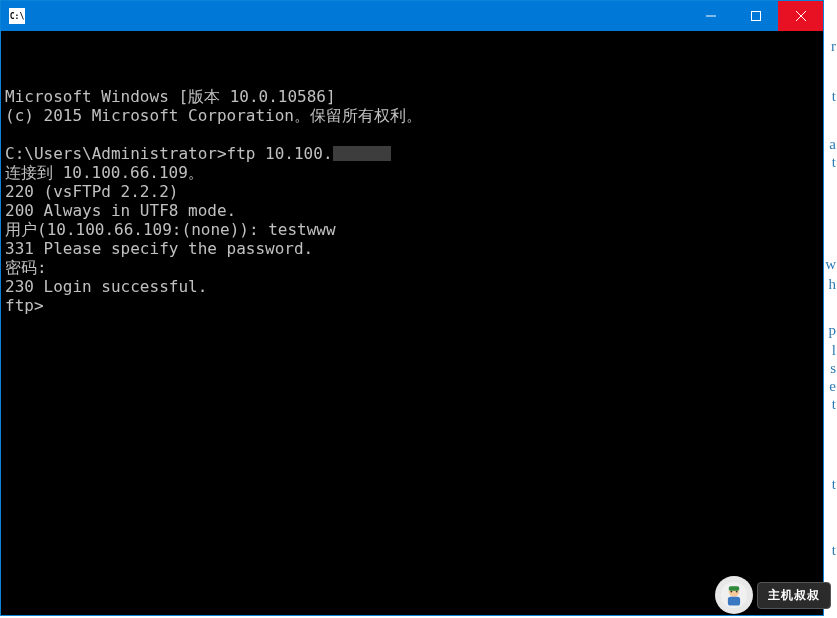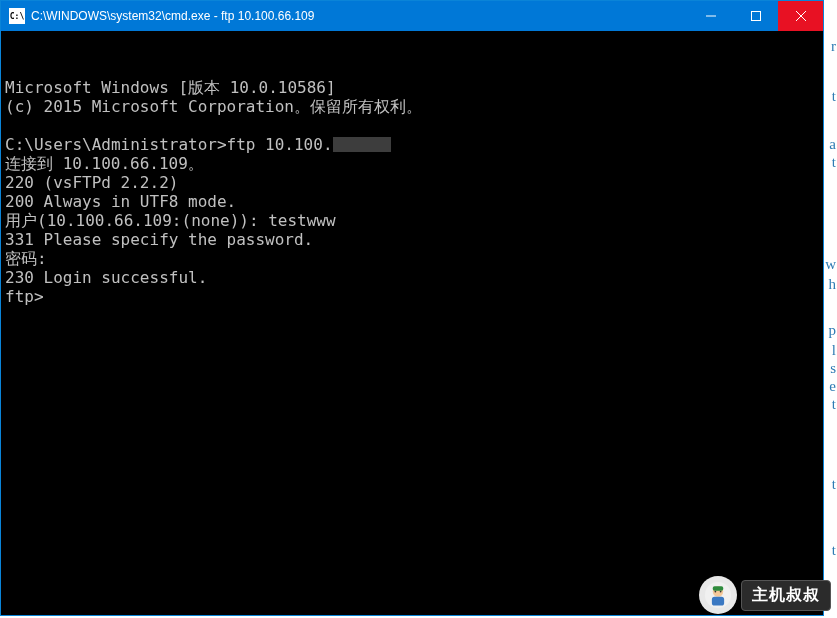"C:\WINDOWS\system32\cmd.exe - ftp" div.title { html: <div>C:\WINDOWS\system32\cmd.exe - ftp 10.100.66.109</div> -> none }
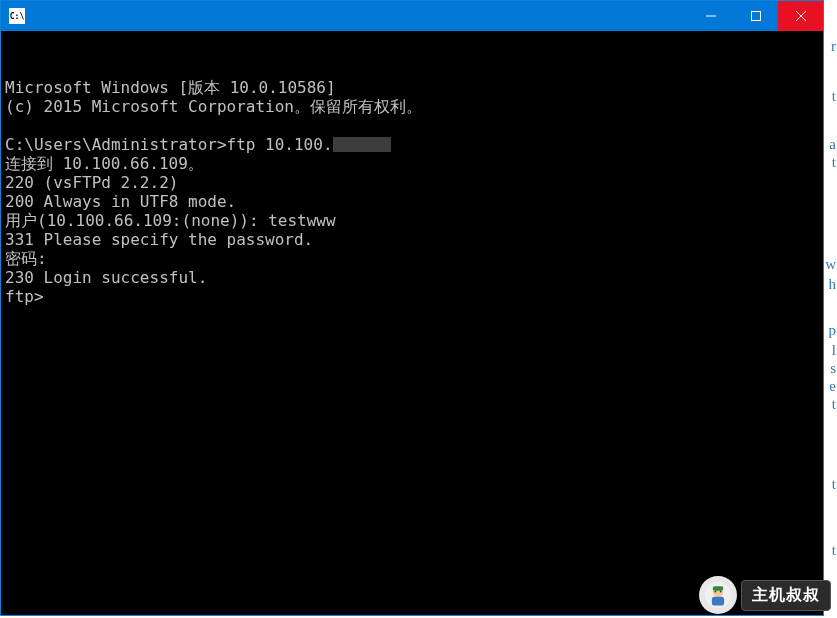"Microsoft Windows [版本 10.0.10586]" .terminal { padding: 9px 4px -> 18px 4px }
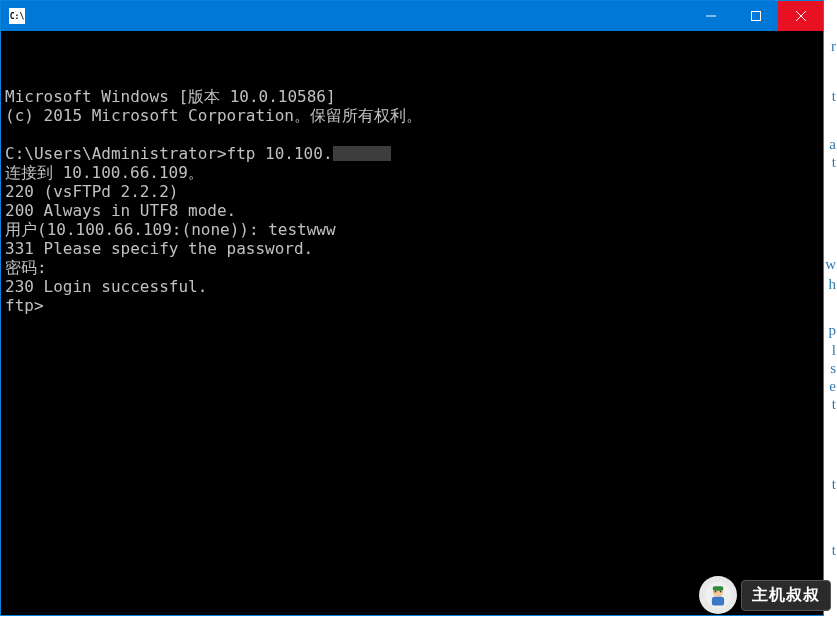"主机叔叔" .watermark .textplate { font-size: 16px -> 12px }
